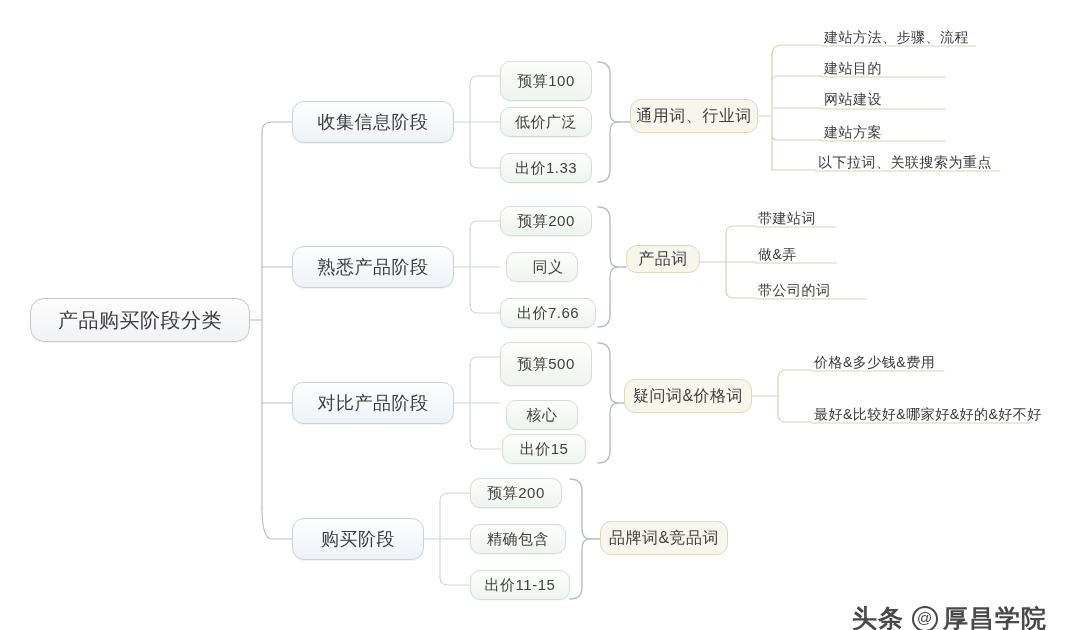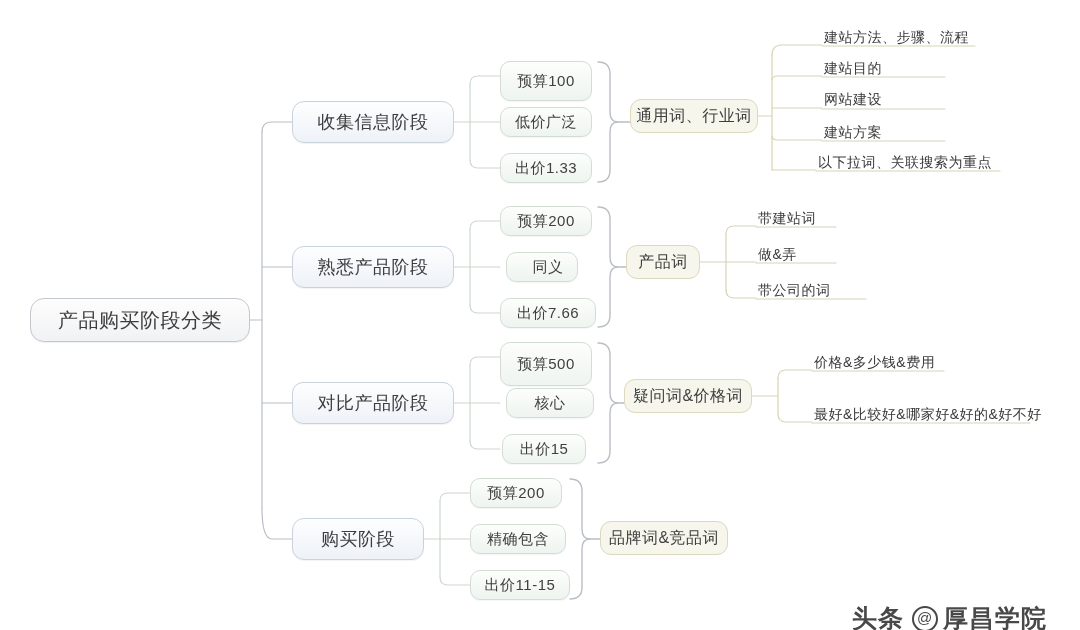"产品词" div.node { height: 34px -> 28px }
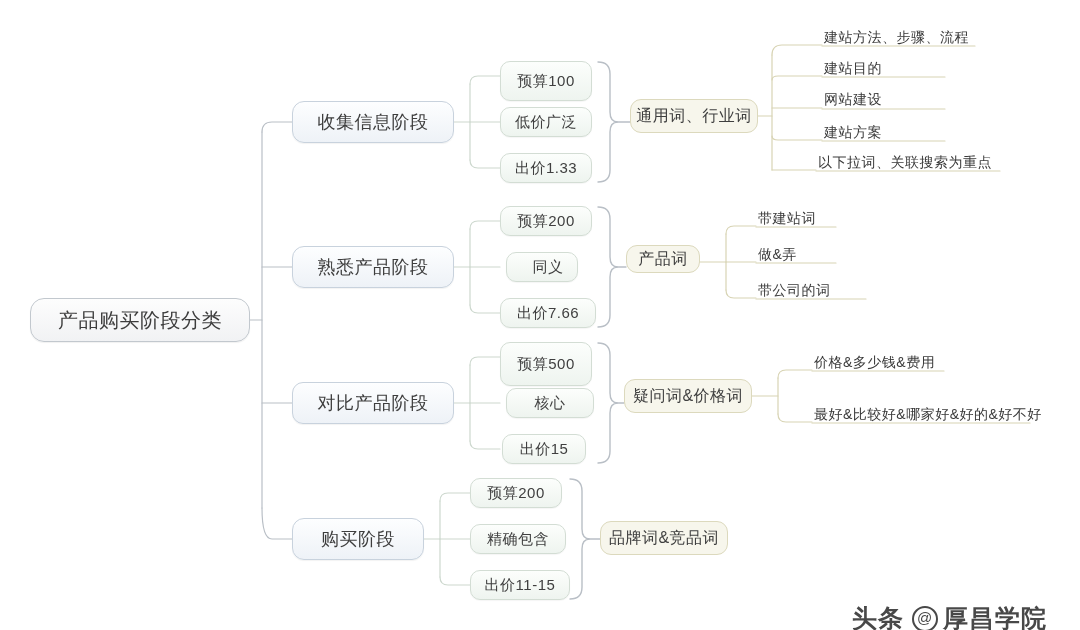"核心" div.node { top: 388px -> 400px; width: 88px -> 72px }
